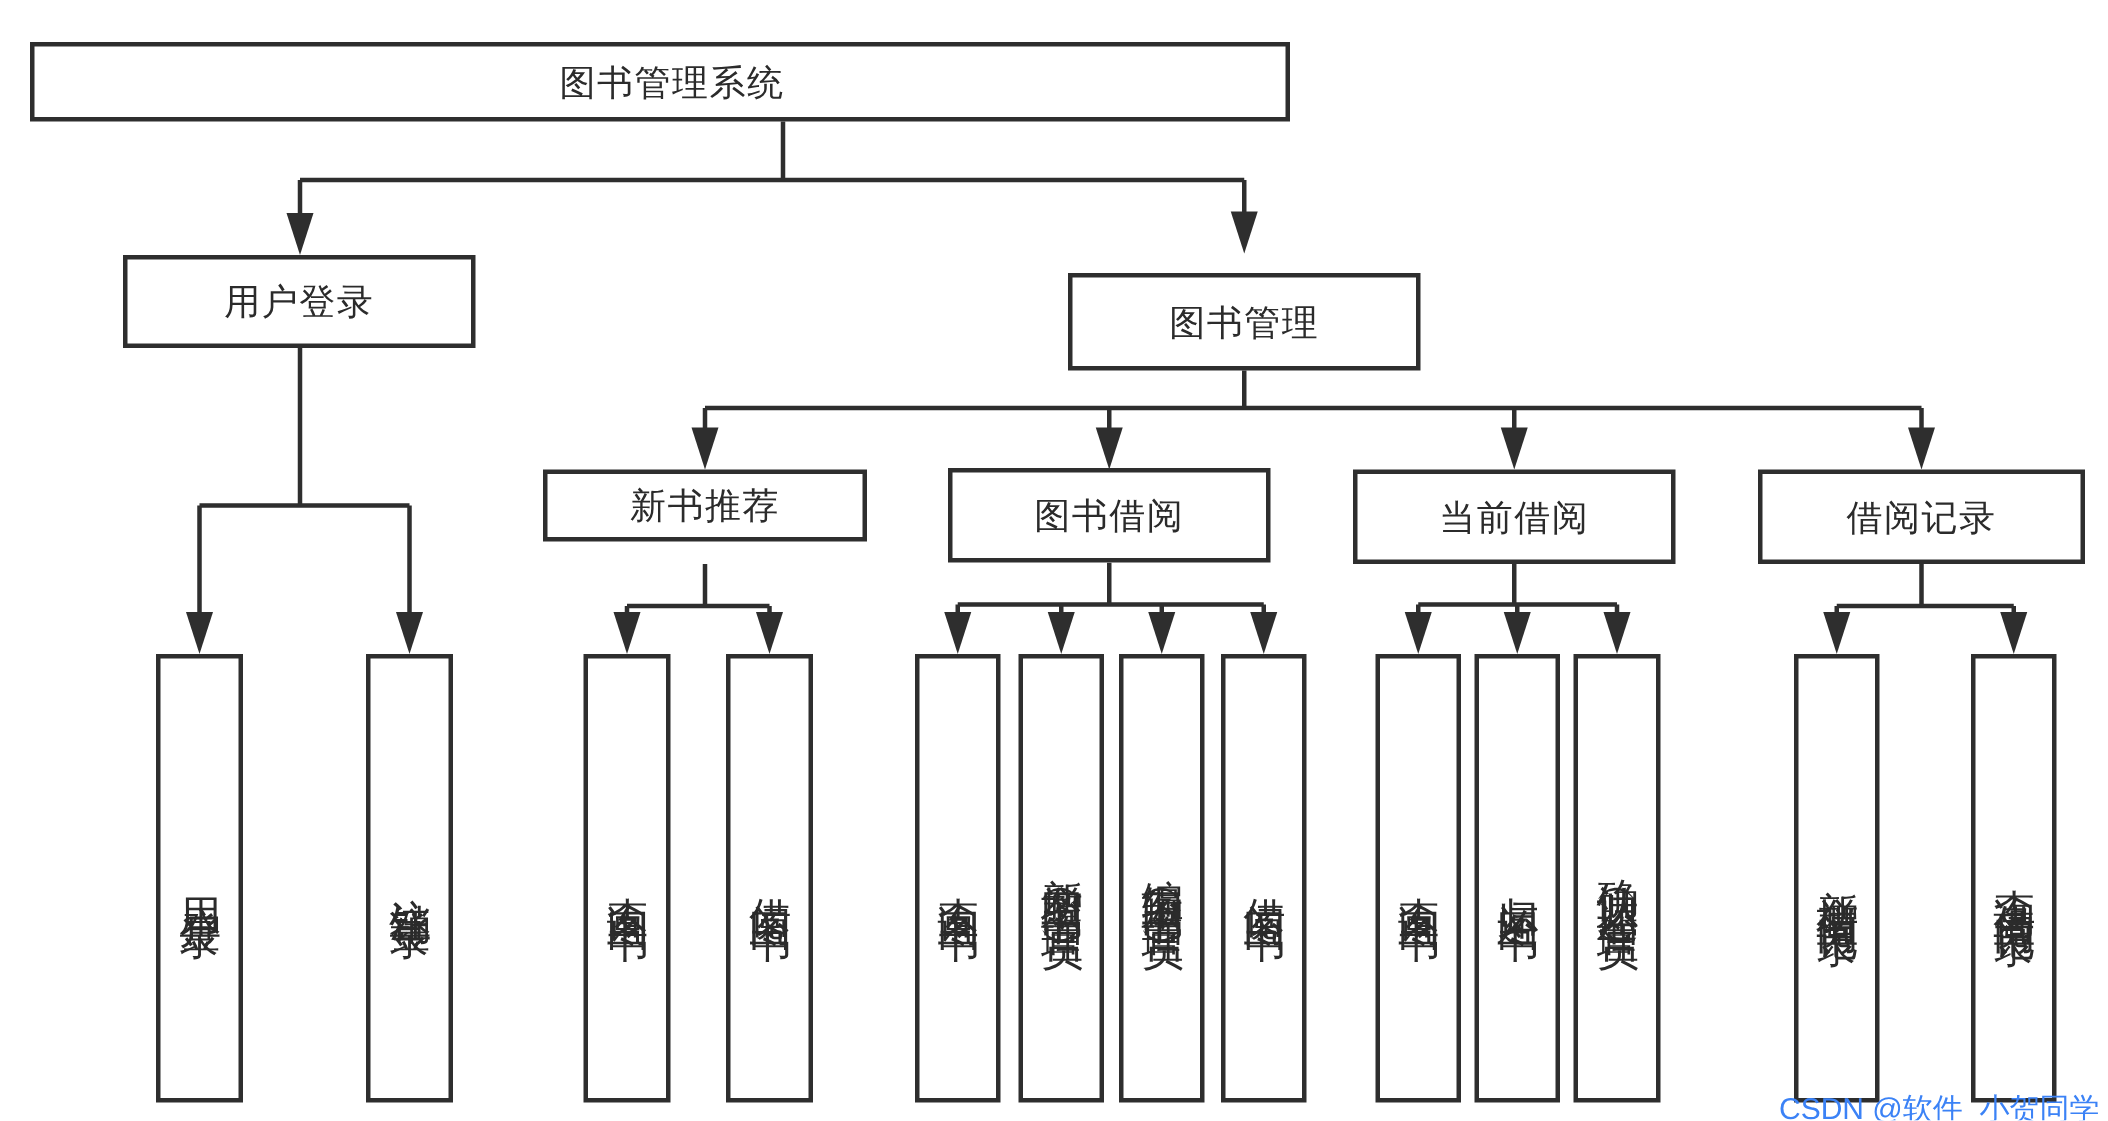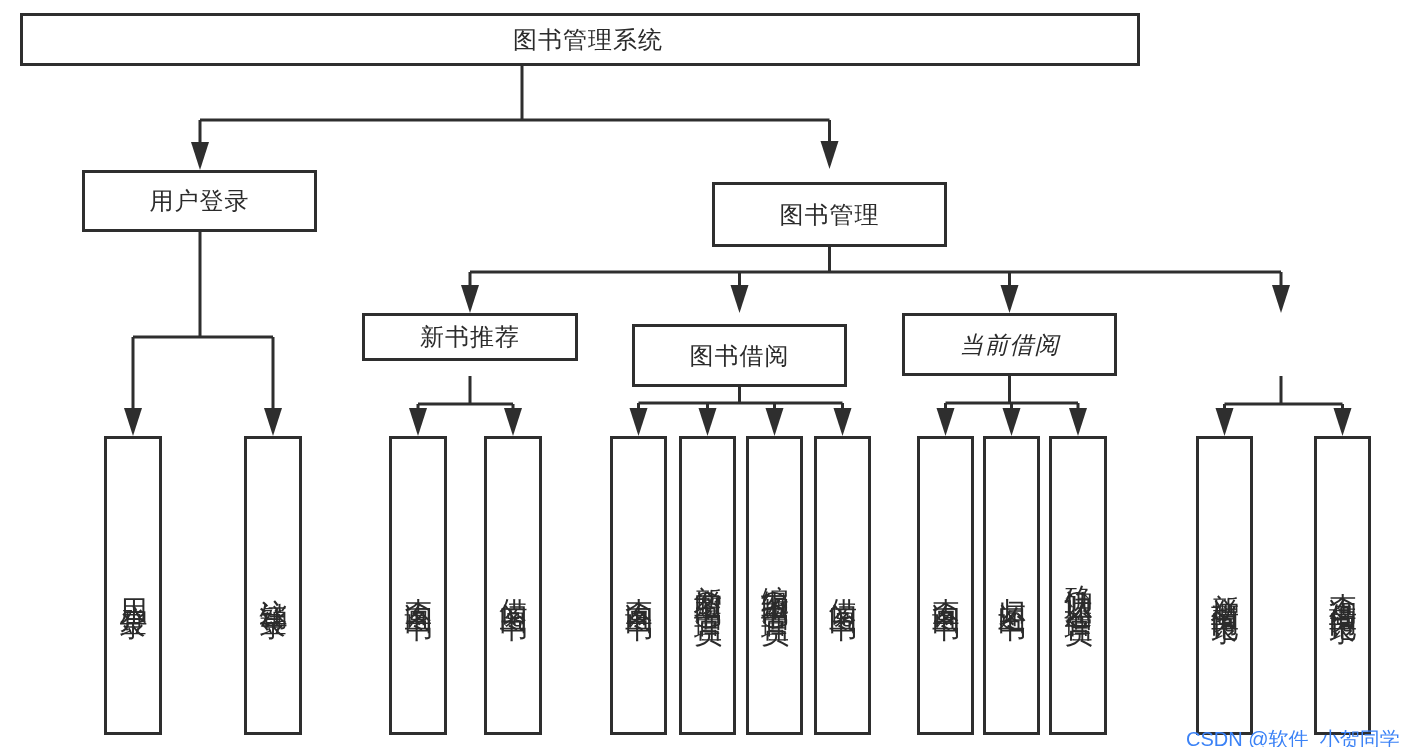"图书管理系统" div.node { top: 13px -> 28px; width: 1120px -> 840px }
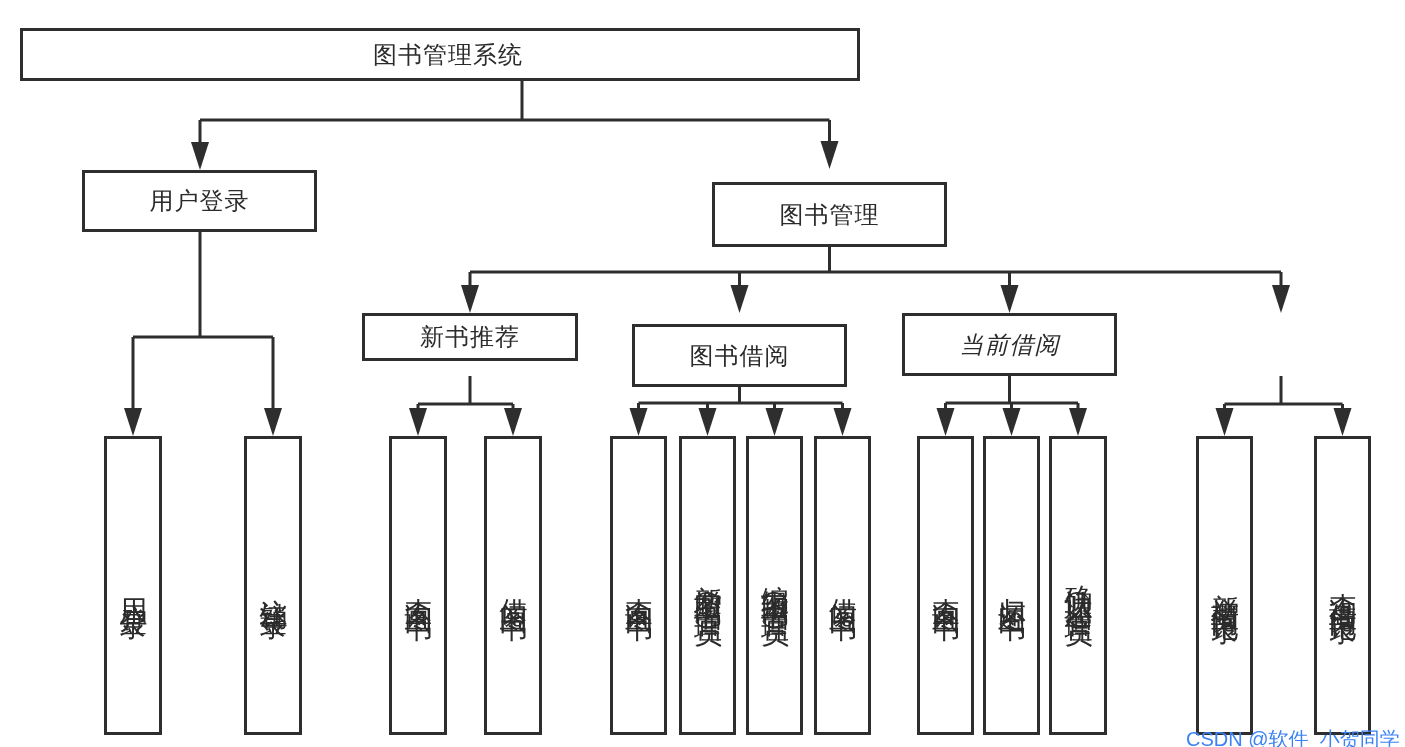"图书借阅" div.node { top: 324px -> 312px }
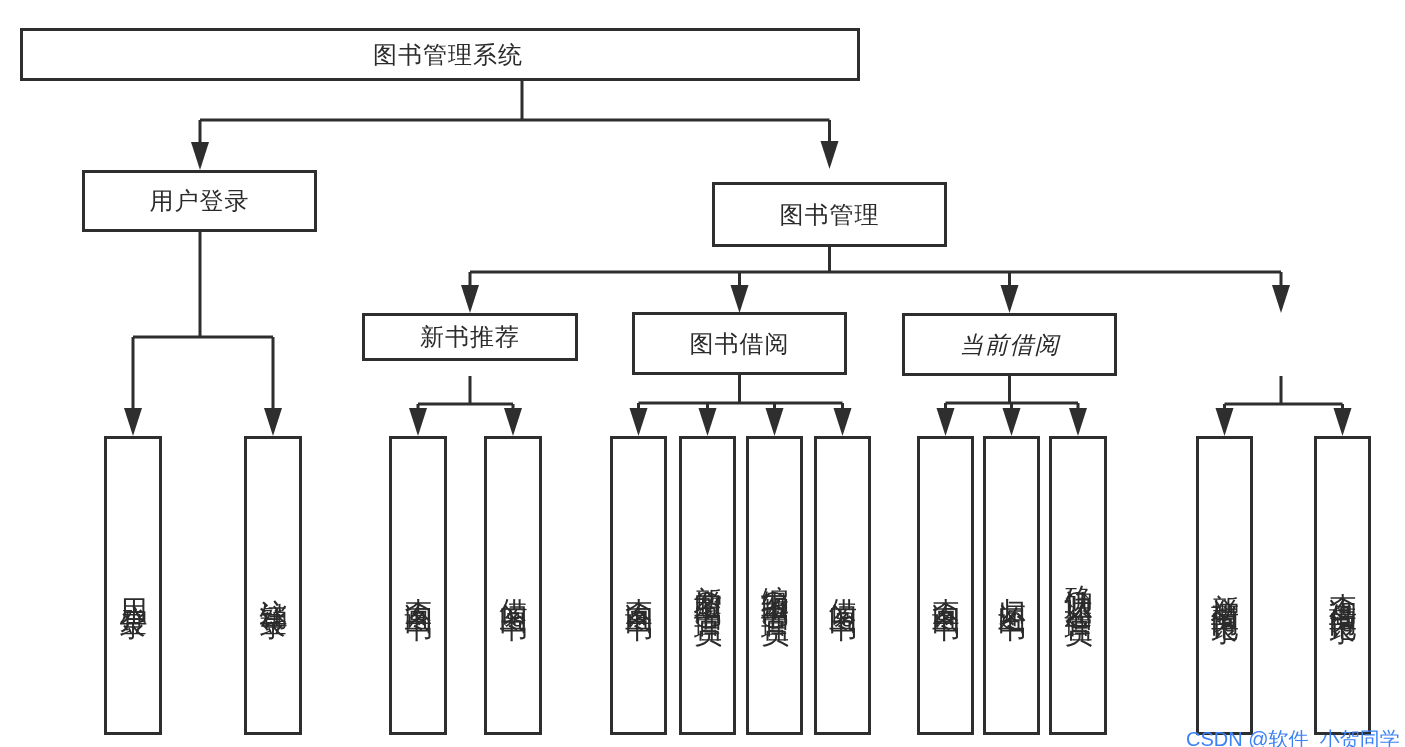"当前借阅" div.node { font-style: italic -> none }
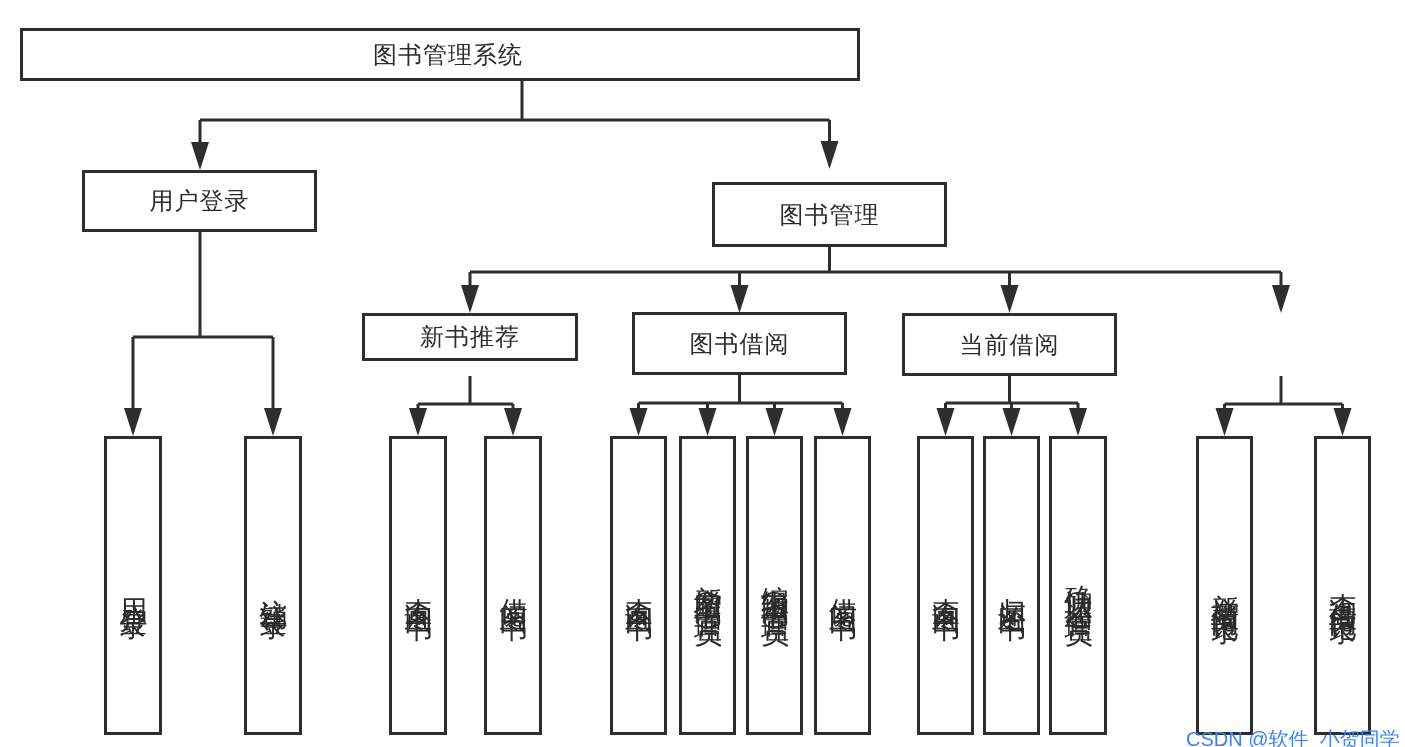"借阅记录" div.node { html: none -> <div>借阅记录</div> }
